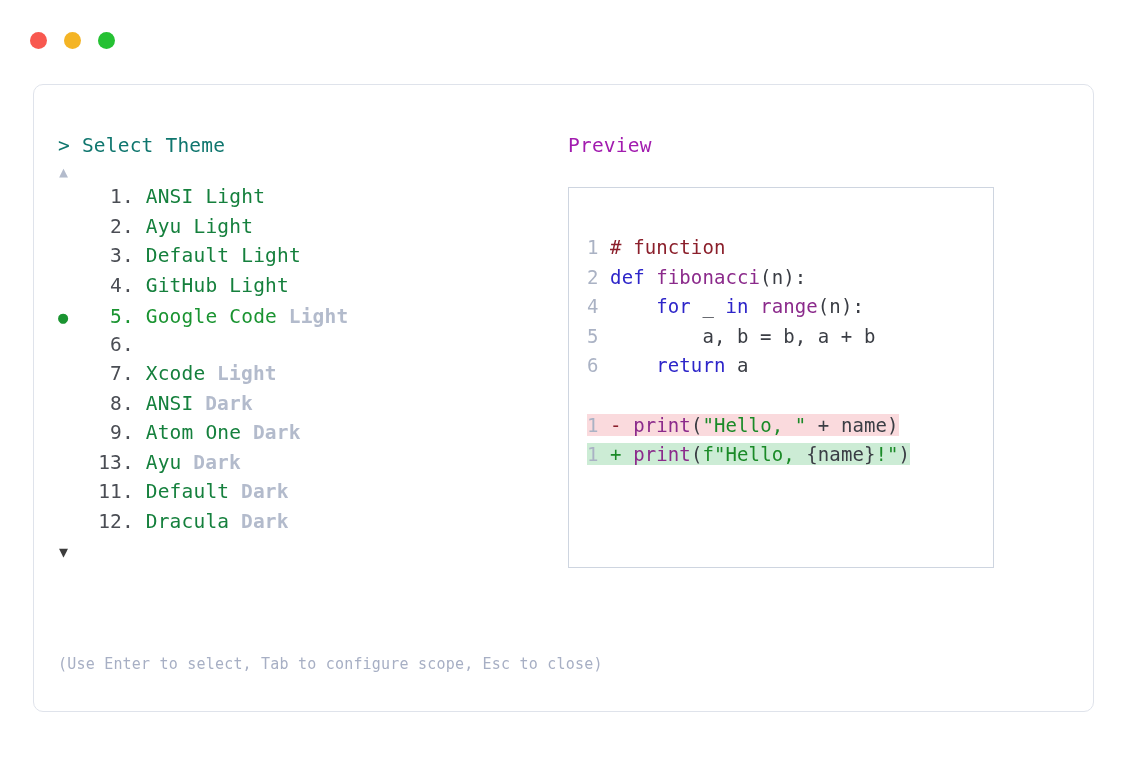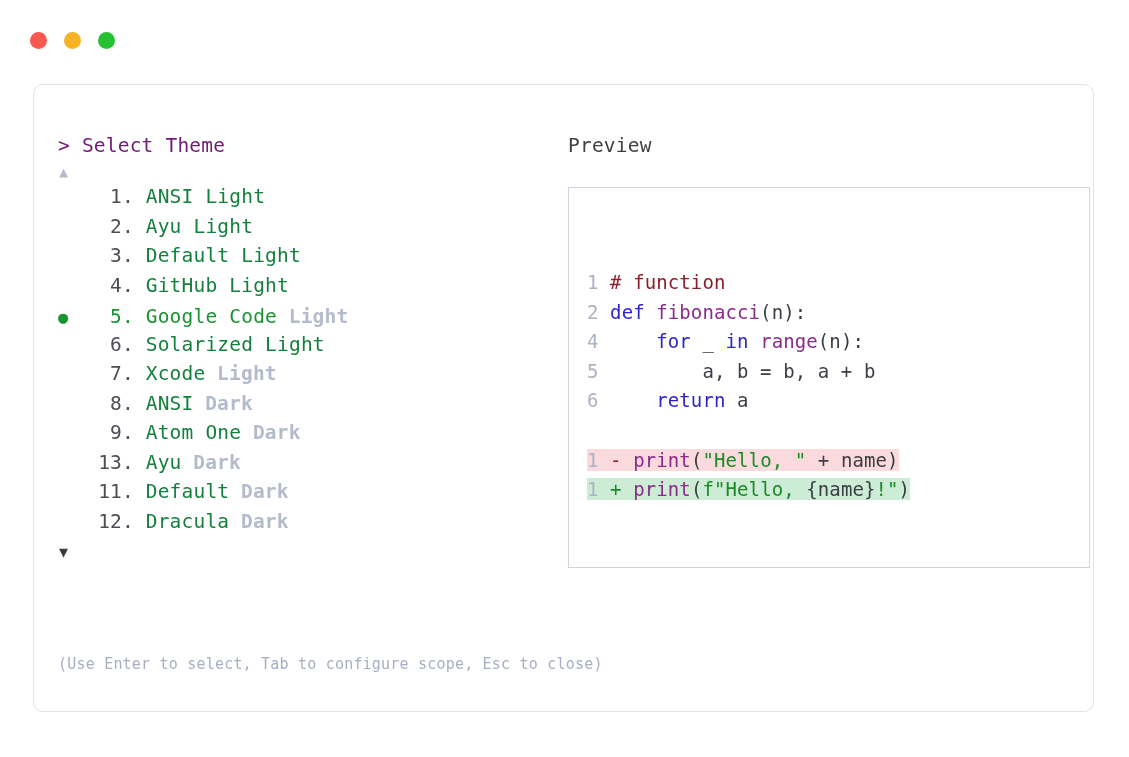"> Select Theme" #prompt-row { color: #701a75 -> #0f766e }
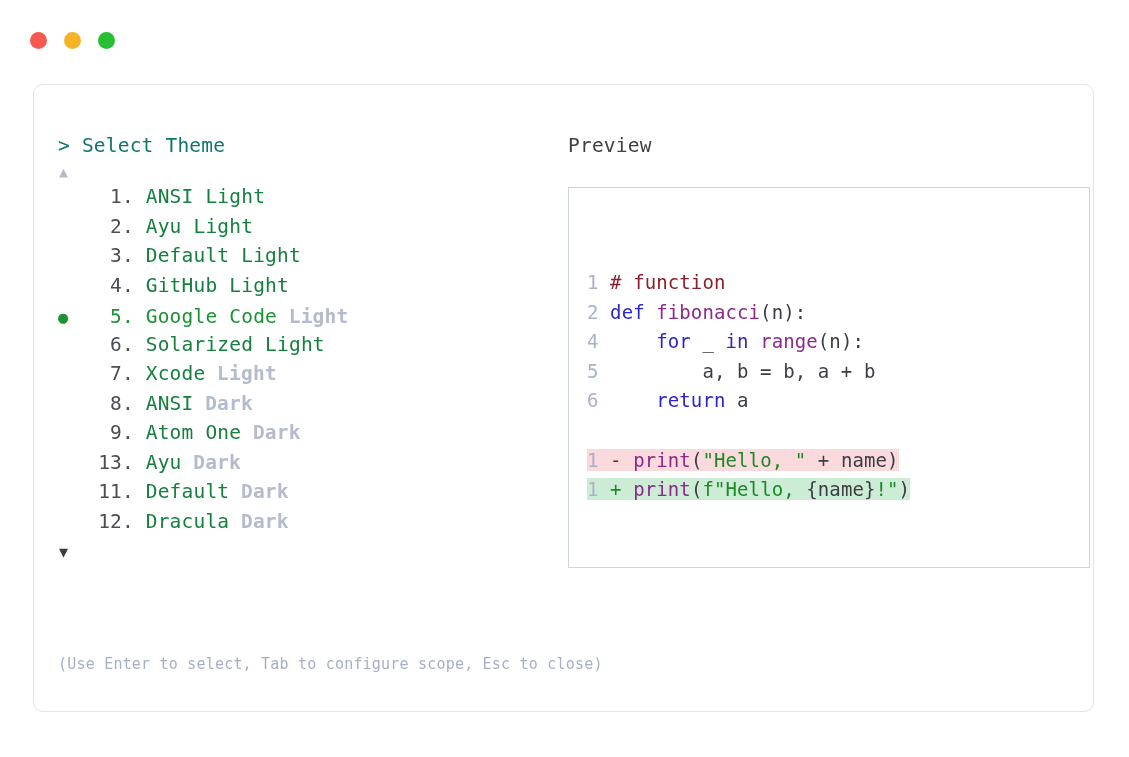"Preview" #preview-title { color: #404040 -> #a21caf }
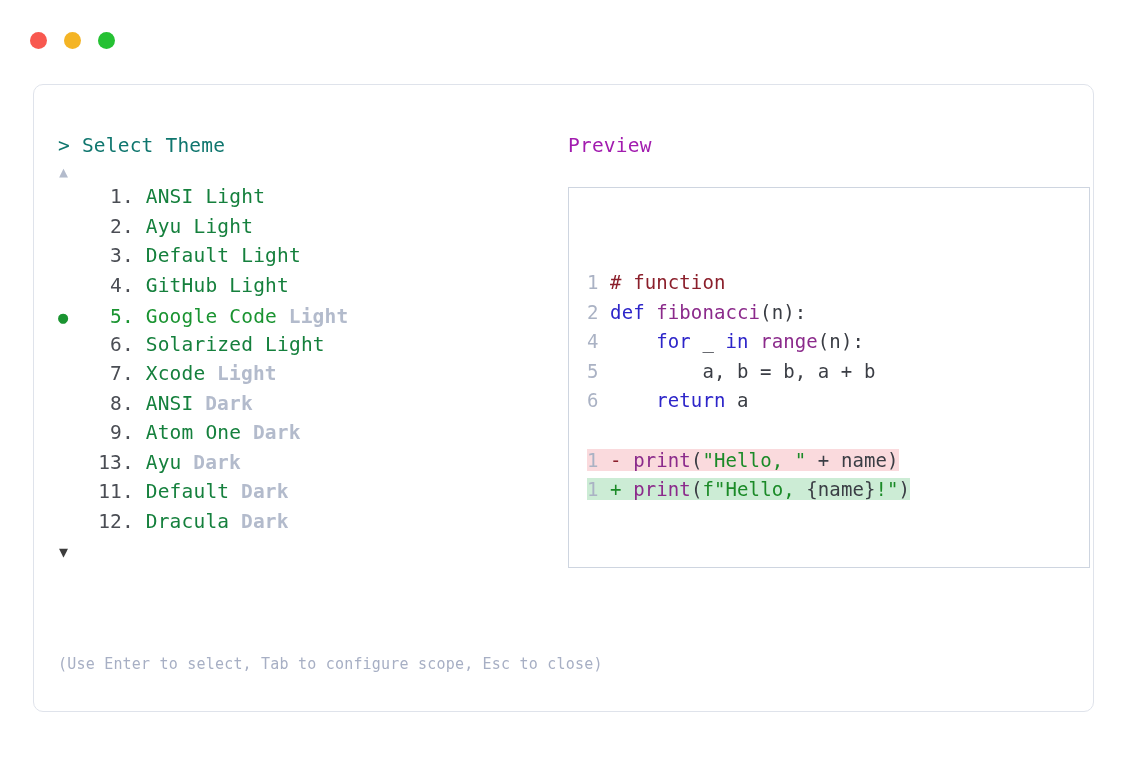"1 # function" #preview-box { padding: 80px 0 0 18px -> 45px 0 0 18px; width: 522px -> 426px }
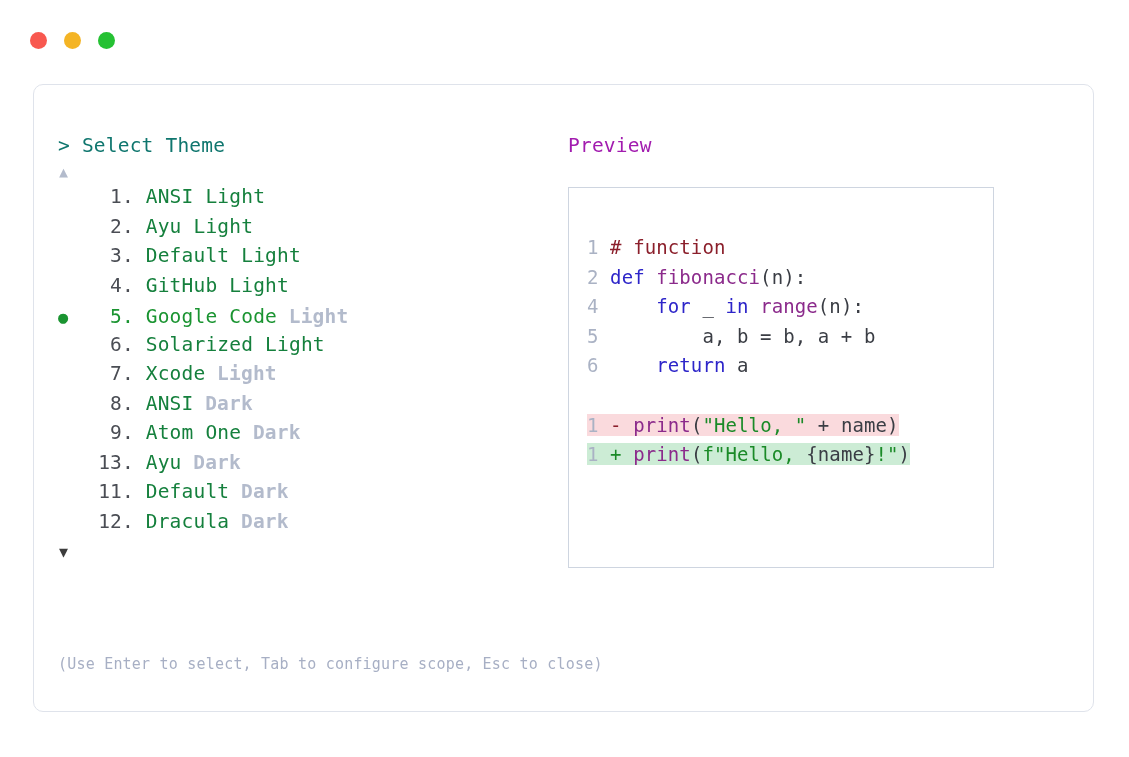"Solarized Light" span.row-name { html: <span>Solarized Light</span> -> none }
